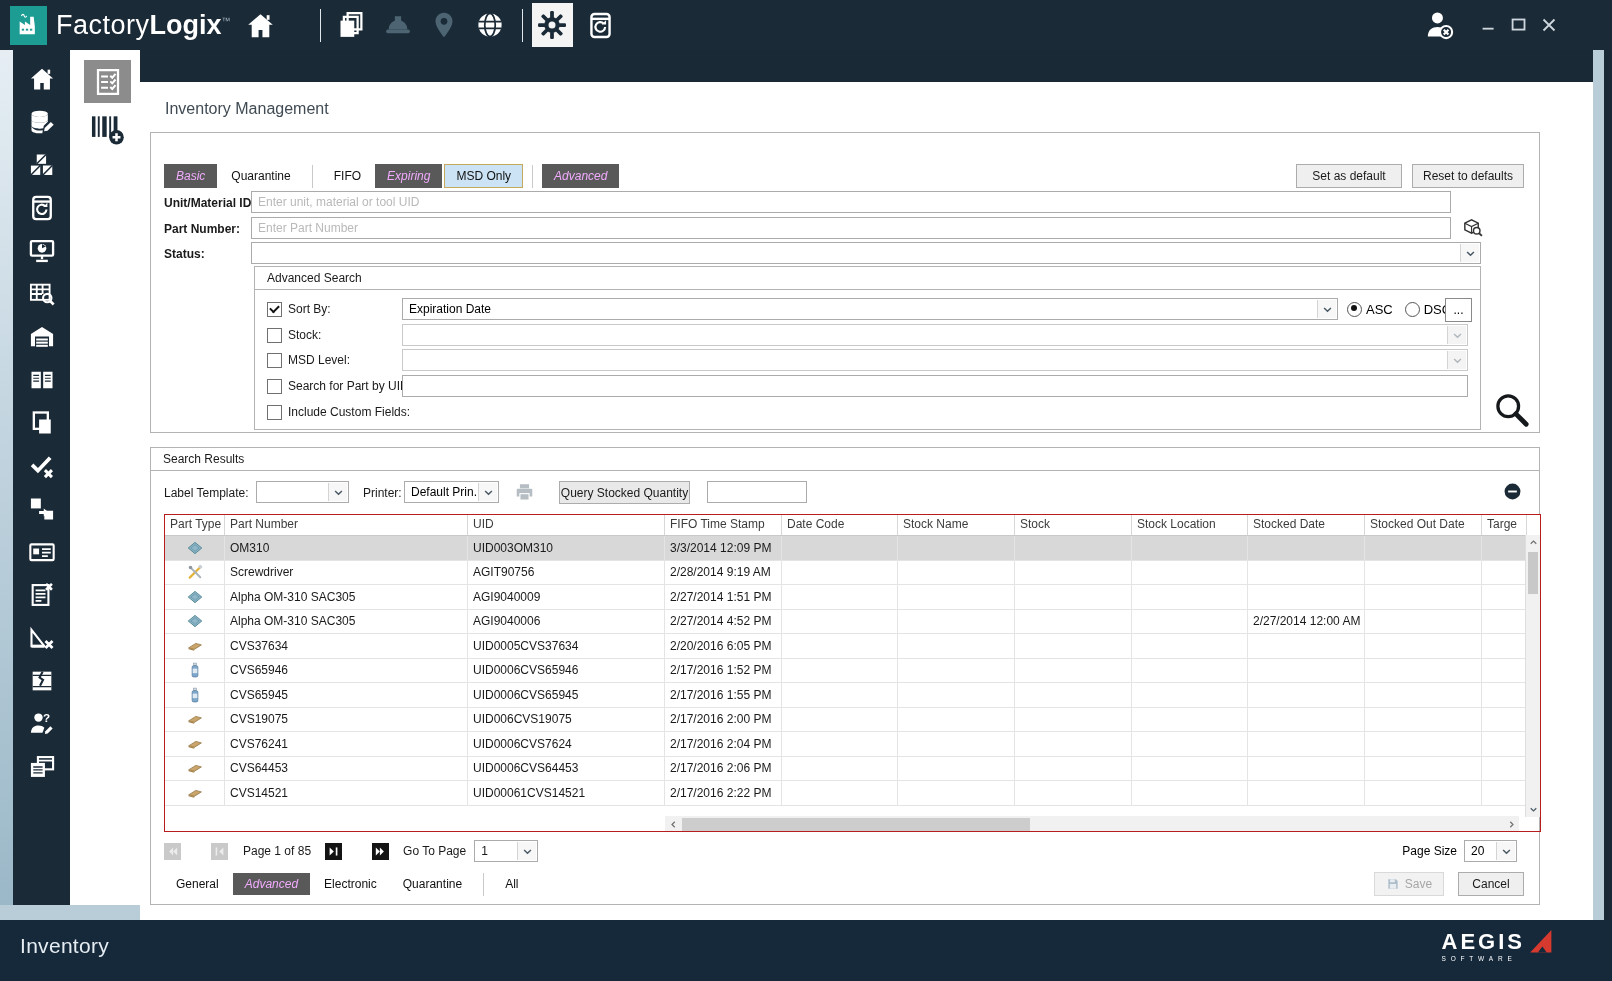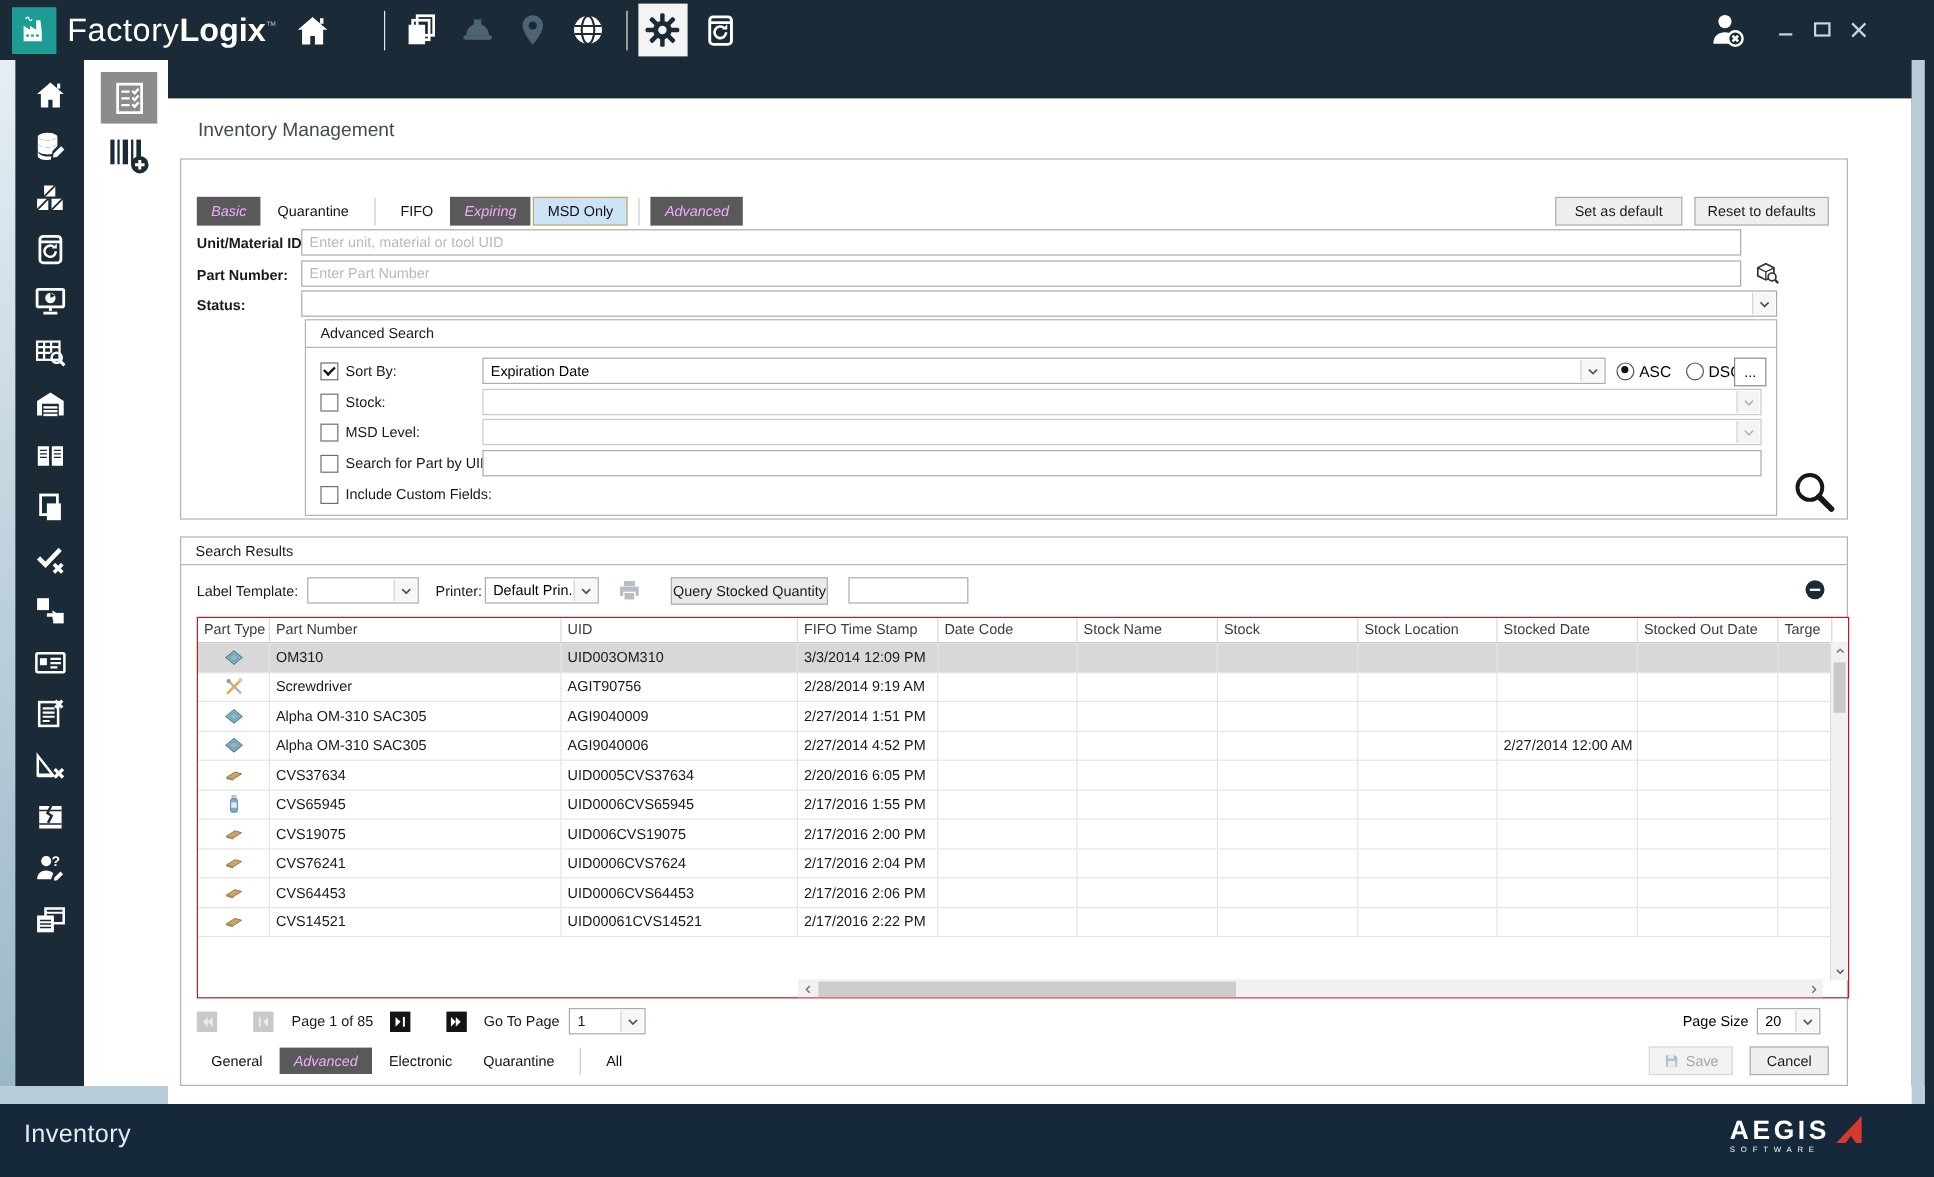"CVS65946" div.trow { html: none -> <div> <div> <span> <svg> <rect></rect> <rect></rect> <rect></rect> </svg> </span> </div> <div>CVS65946</div> <div>UID0006CVS65946</div> <div>2/17/2016 1:52 PM</div> <div></div> <div></div> <div></div> <div></div> <div></div> <div></div> <div></div> </div> }
